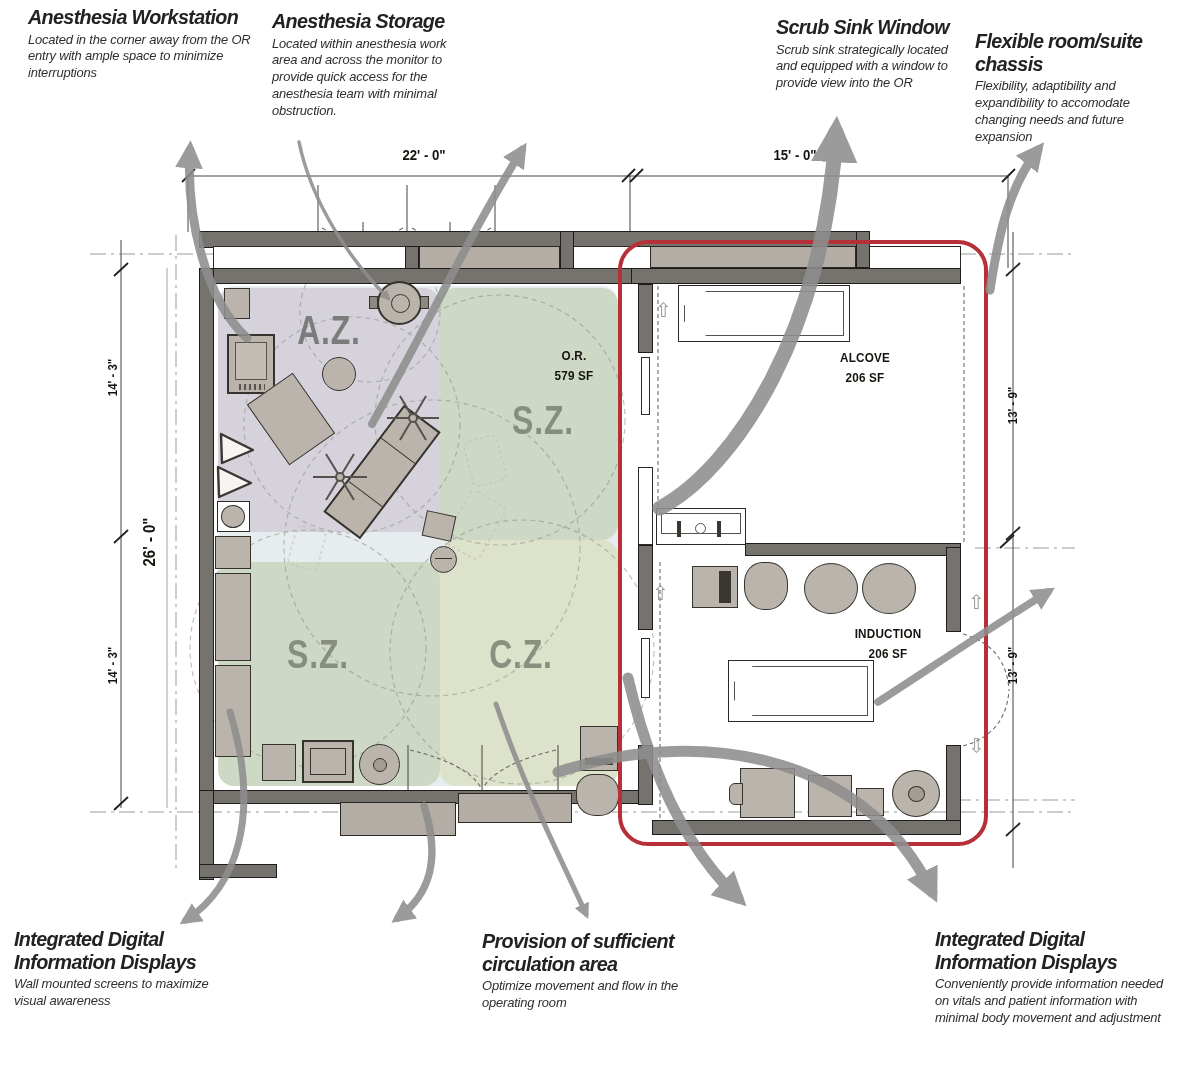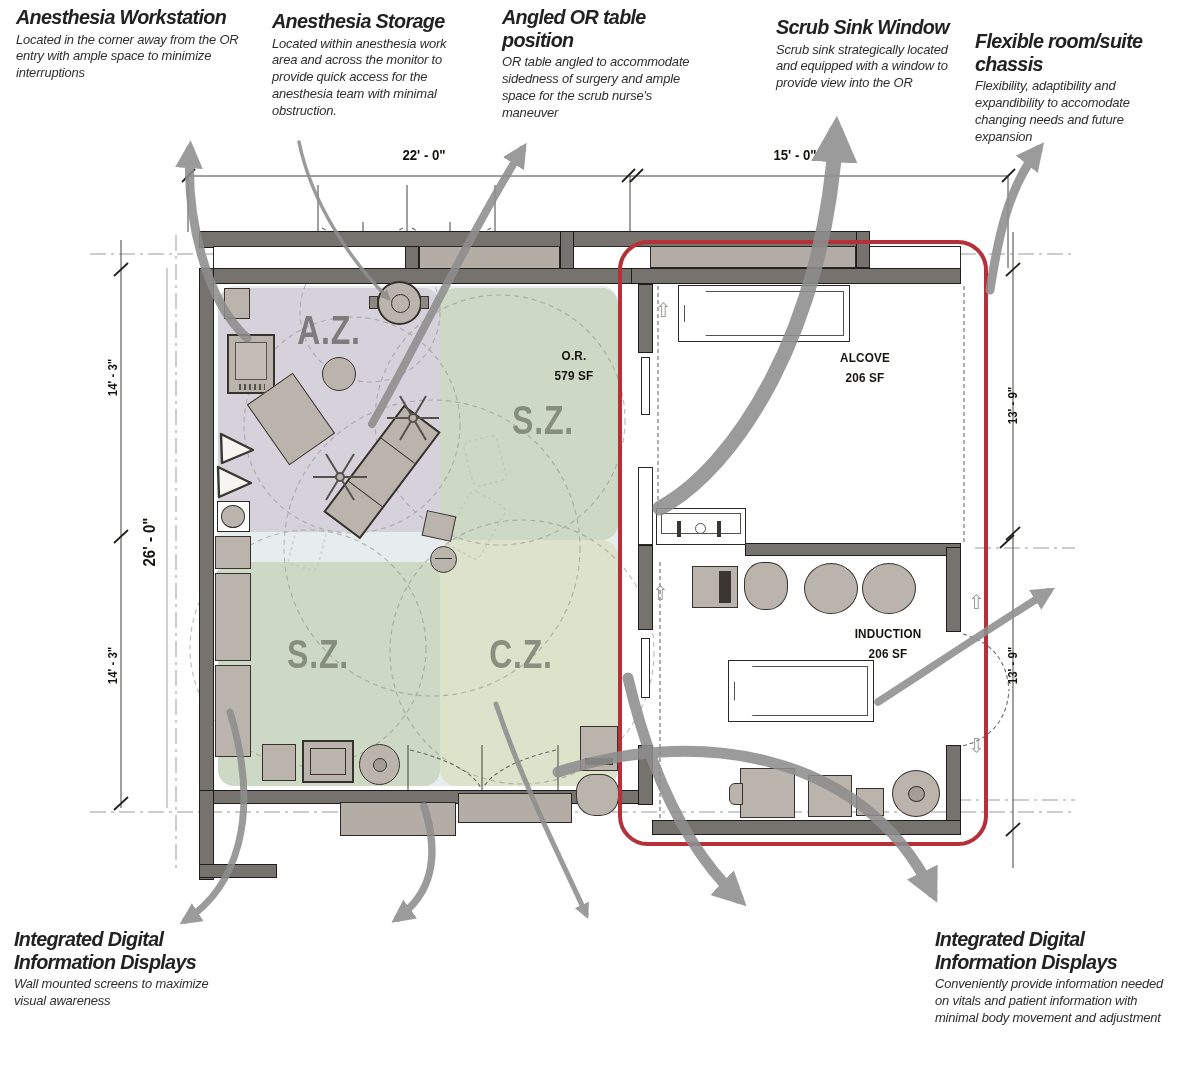"Anesthesia Workstation" div.ann { left: 16px -> 28px }
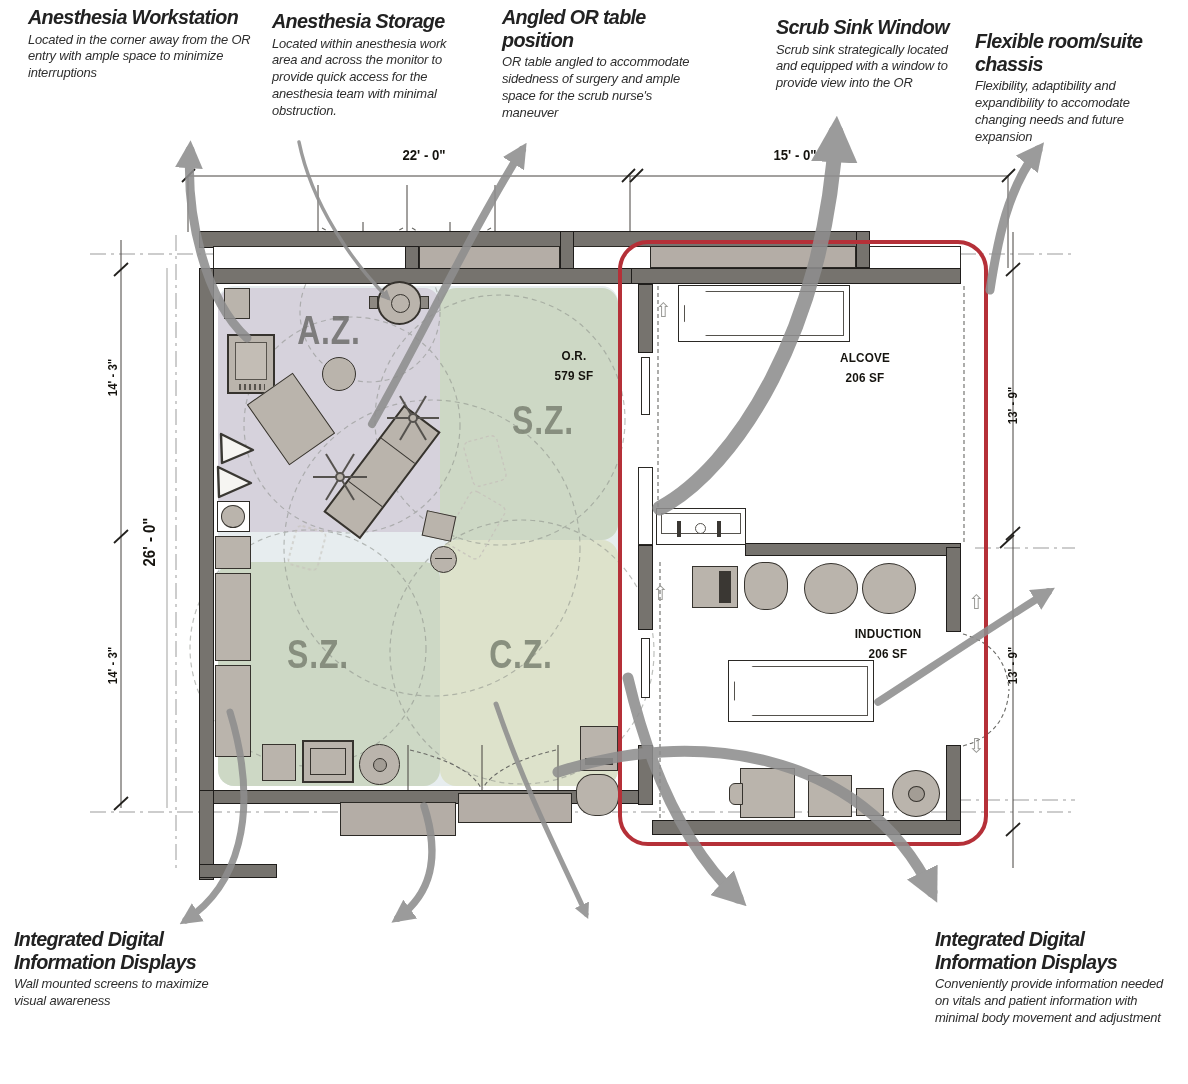"Angled OR table position" div.ann { html: <div> <div>Angled OR table position</div> <div>OR table angled to accommodate sidedness of surgery and ample space for the scrub nurse's maneuver</div> </div> -> none }
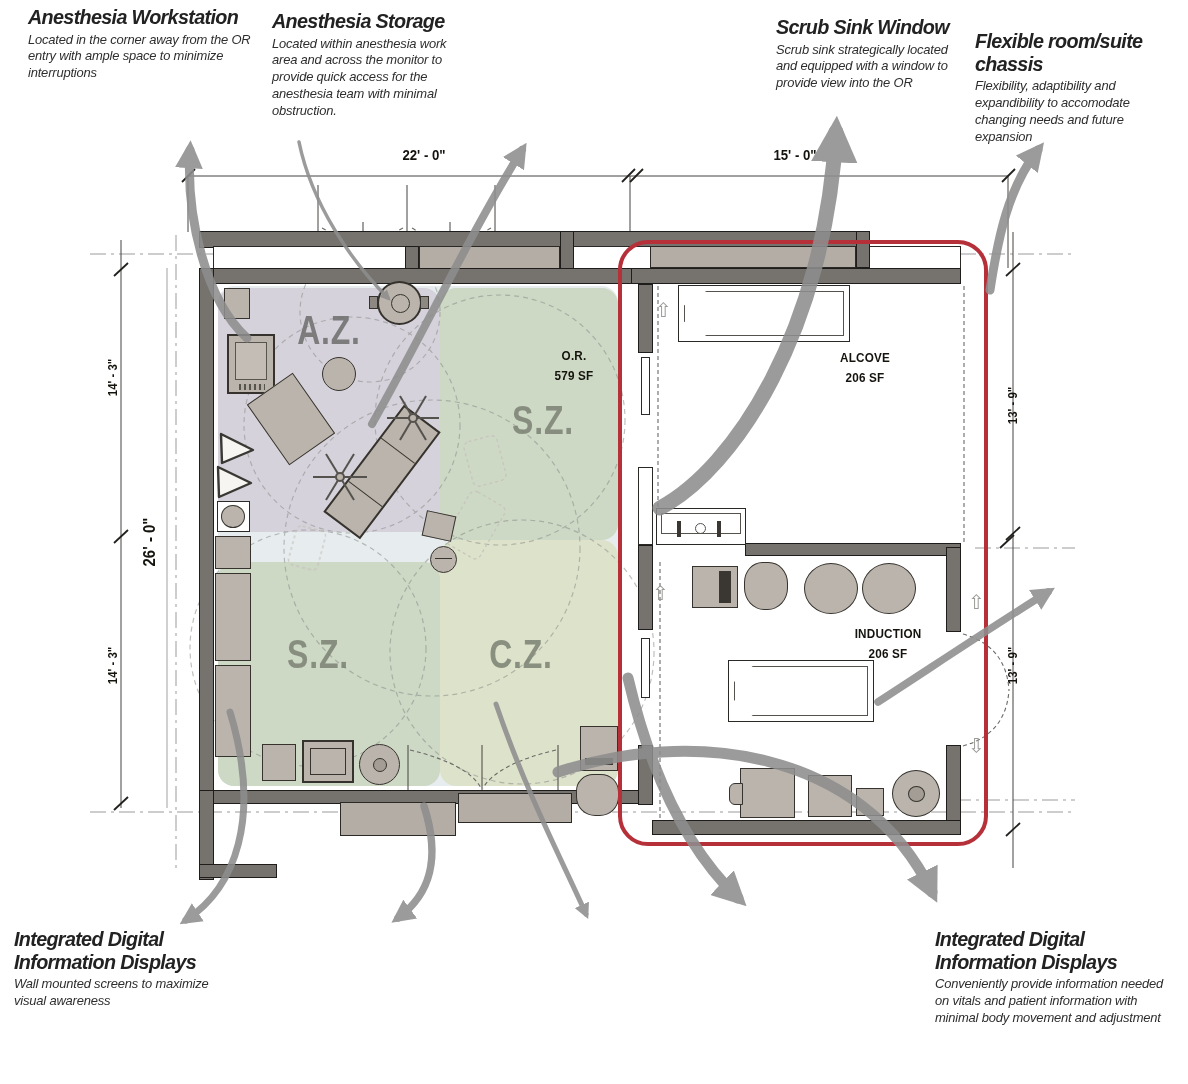"Provision of sufficient circulation area" div.ann { html: none -> <div> <div>Provision of sufficient circulation area</div> <div>Optimize movement and flow in the operating room</div> </div> }
